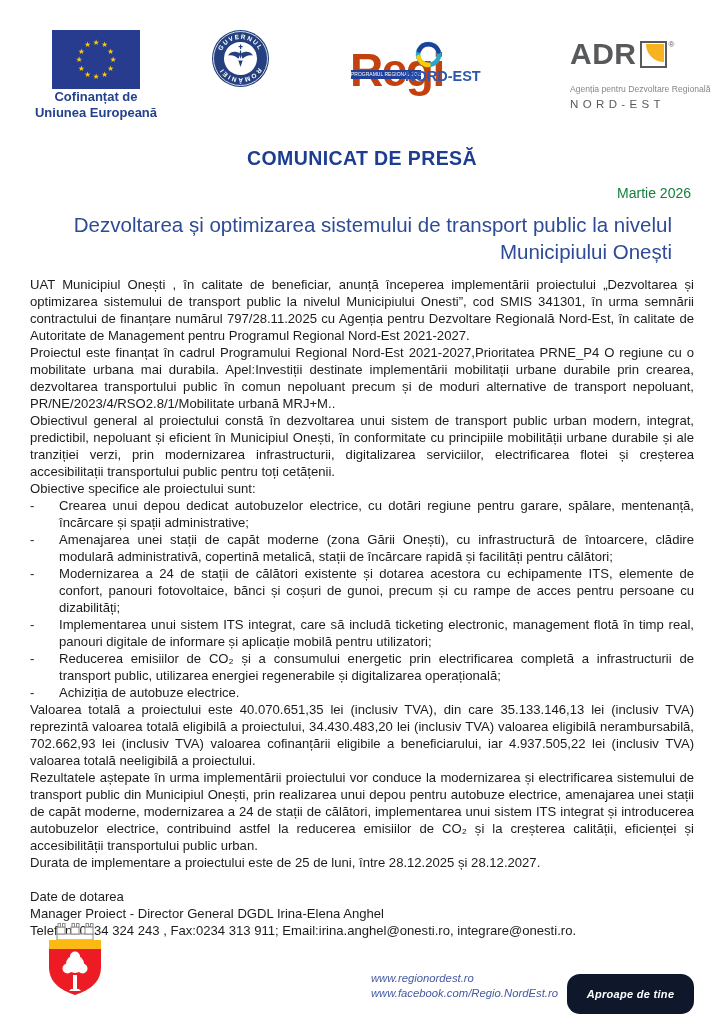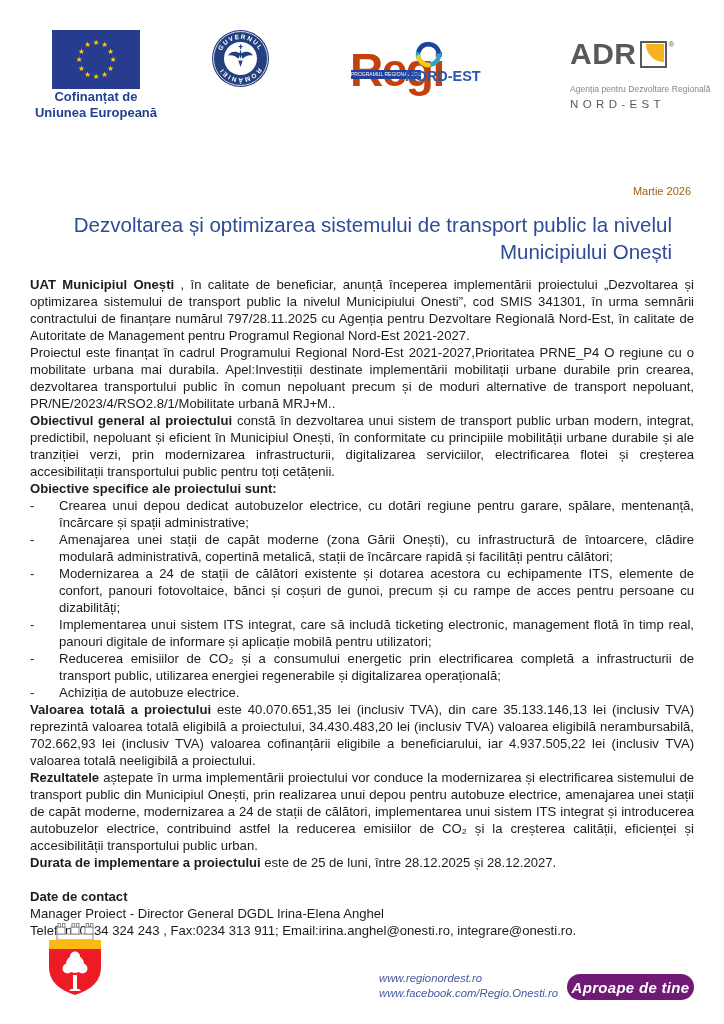"COMUNICAT DE PRESĂ" div.doc-title { html: none -> <div>COMUNICAT DE PRESĂ</div> }
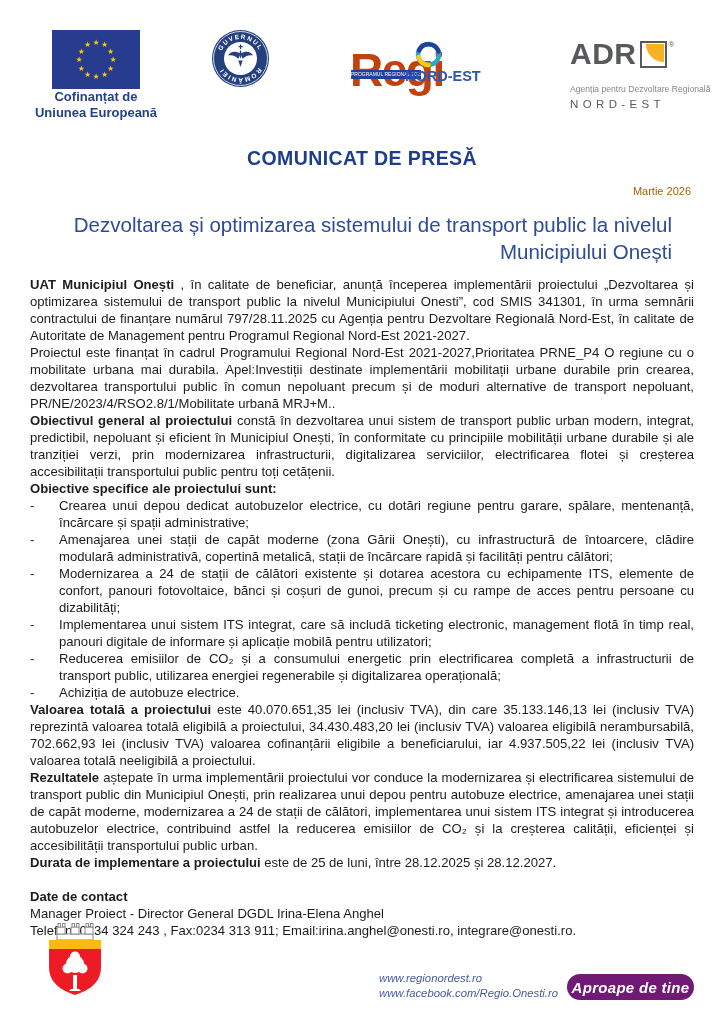"Martie 2026" .doc-date { color: #a16207 -> #15803d; font-size: 11px -> 14px }
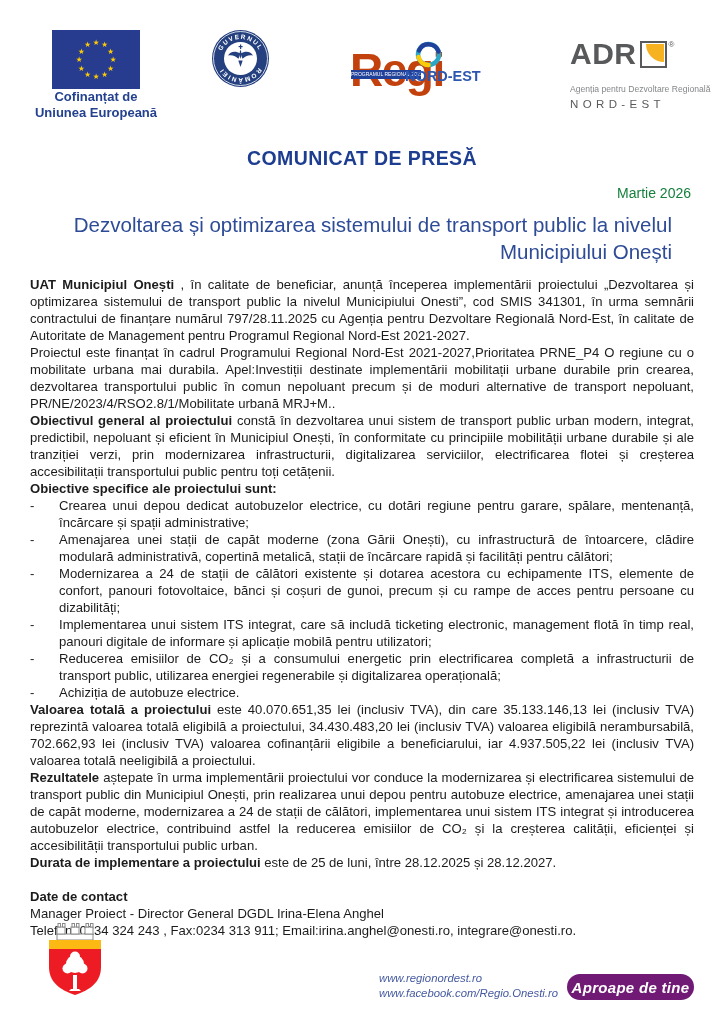"UAT Municipiul Onești" .para strong { font-weight: bold -> normal }
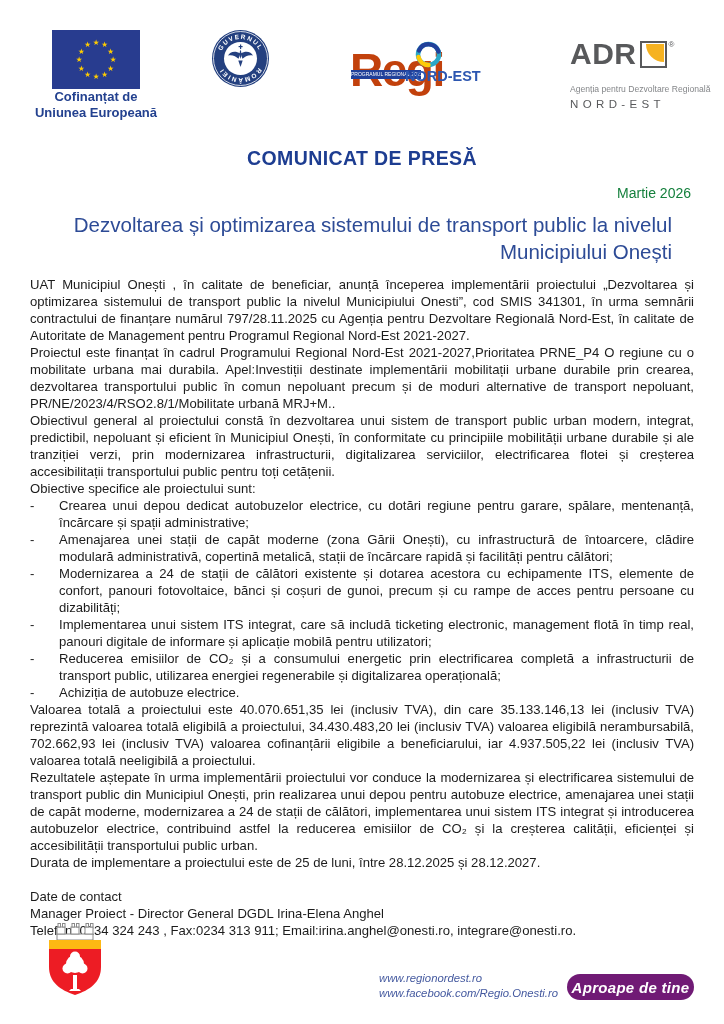"Date de contact" strong { text: contact -> dotarea }
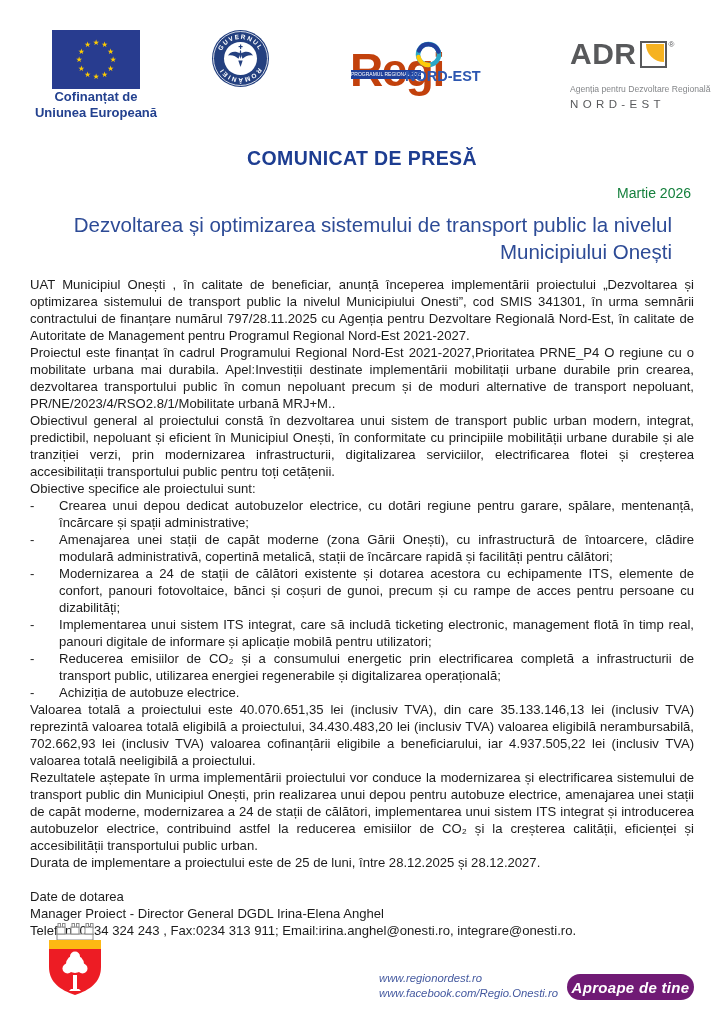"www.facebook.com/Regio.Onesti.ro" div { text: www.facebook.com/Regio.Onesti.ro -> www.facebook.com/Regio.NordEst.ro }
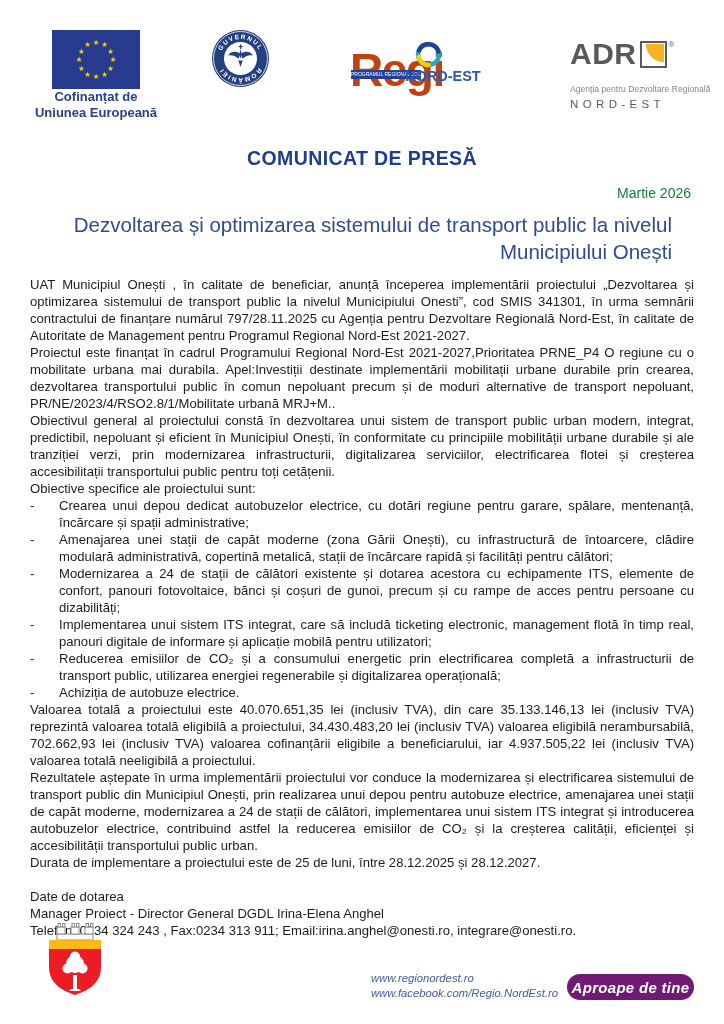"Aproape de tine" .badge { background: #701a75 -> #0f172a; font-size: 15px -> 11px; height: 26px -> 40px }
